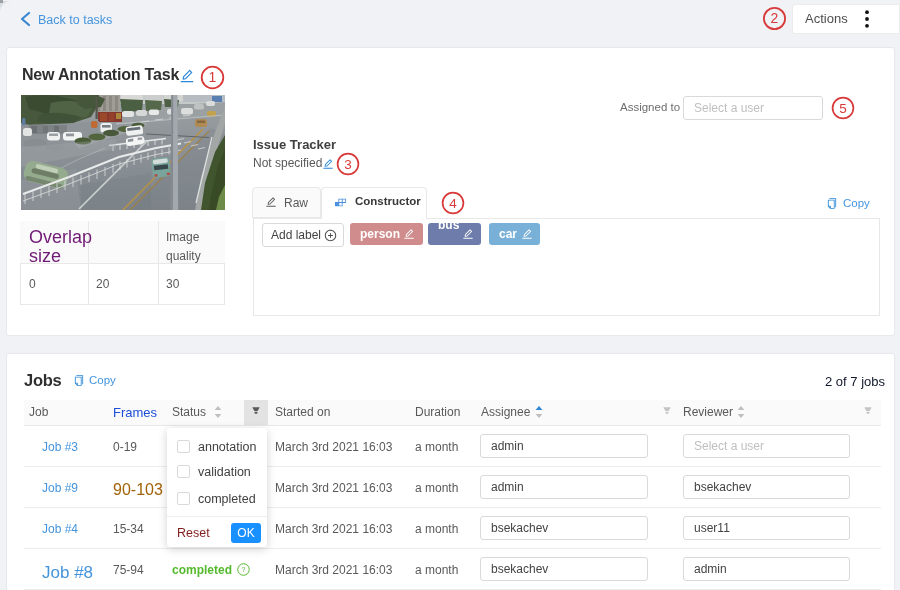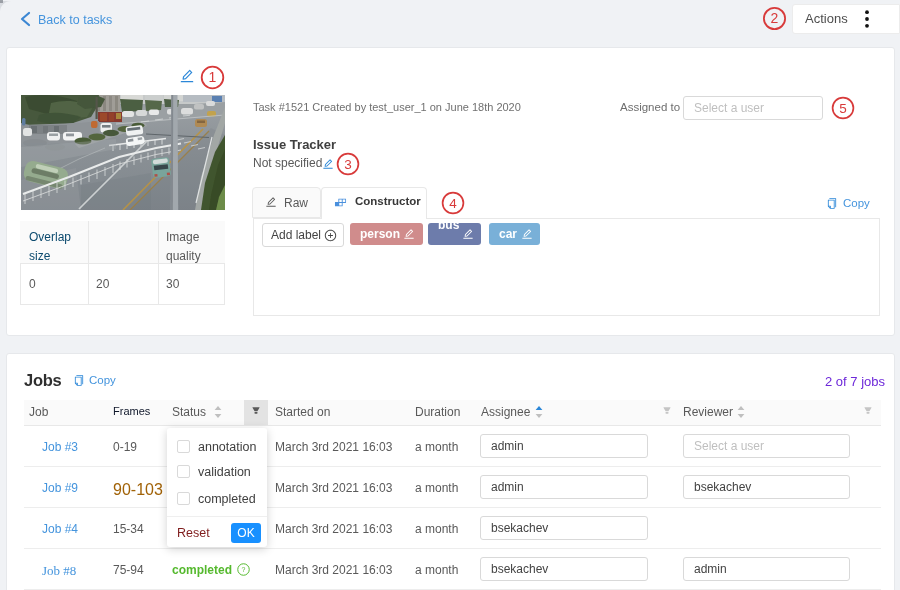"New Annotation Task" div.abs { html: none -> <div>New Annotation Task</div> }
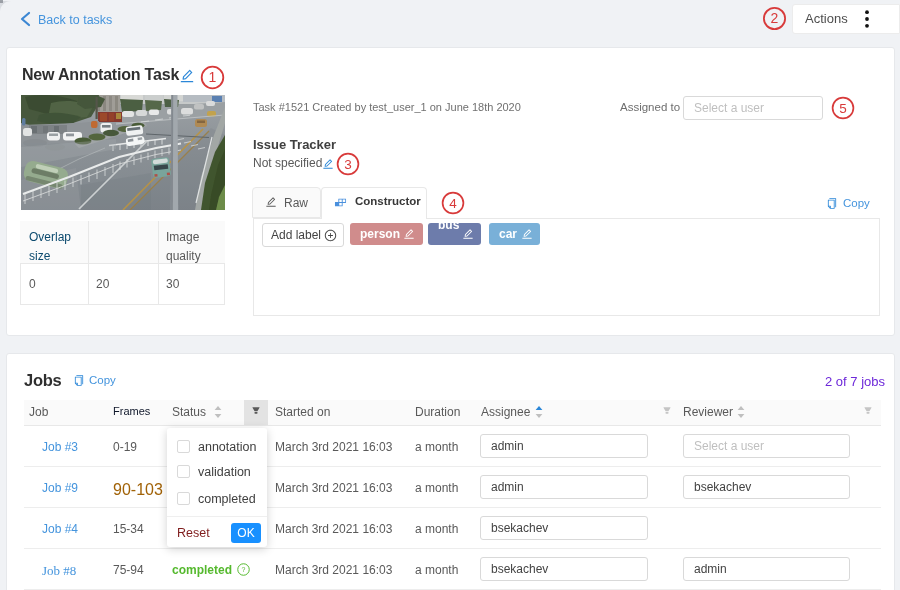"Task #1521 Created by test_user_1" div.abs { html: <div>Task #1521 Created by test_user_1 on June 18th 2020</div> -> none }
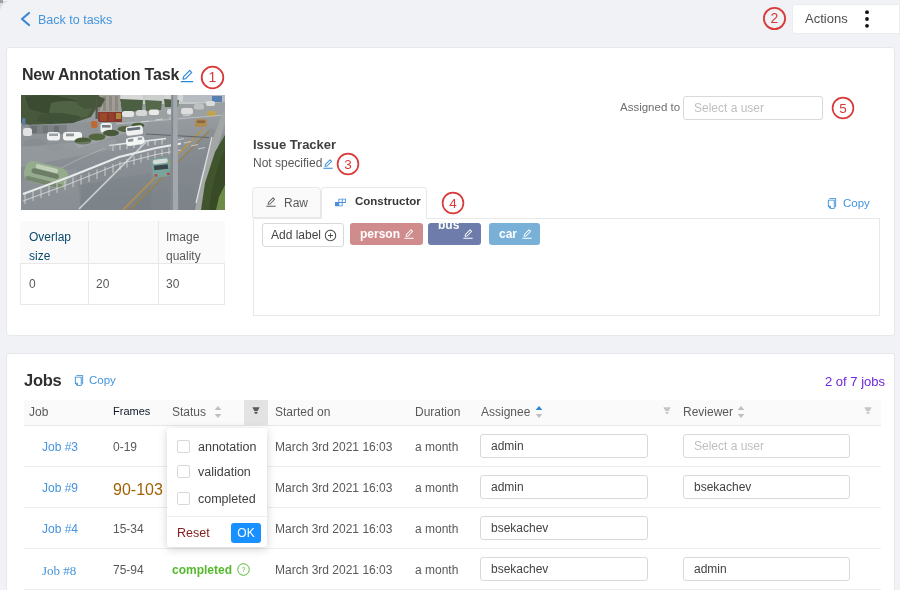"Overlap size" div.abs { color: #0c4a6e -> #701a75; font-size: 12px -> 18px }
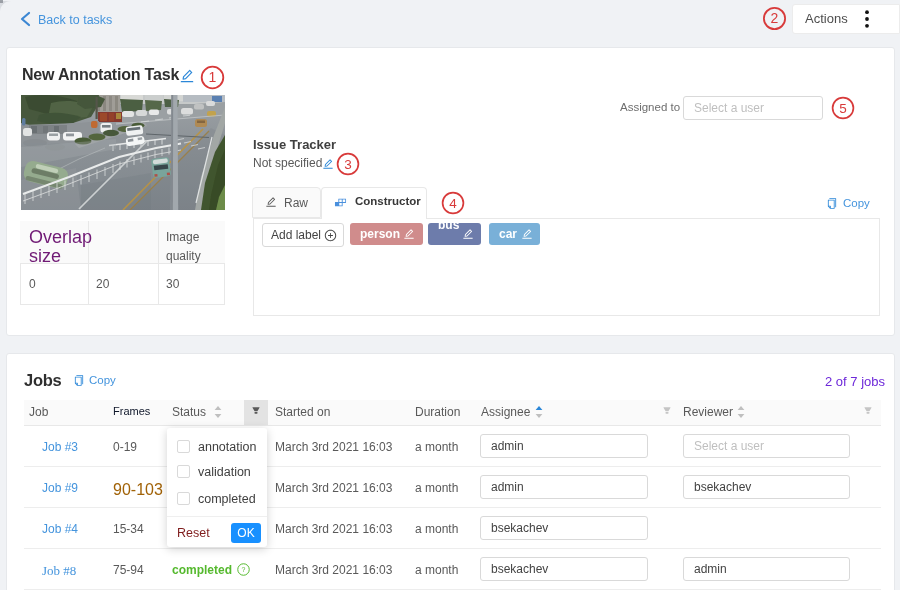"2 of 7 jobs" div.abs { color: #6d28d9 -> #0f172a }
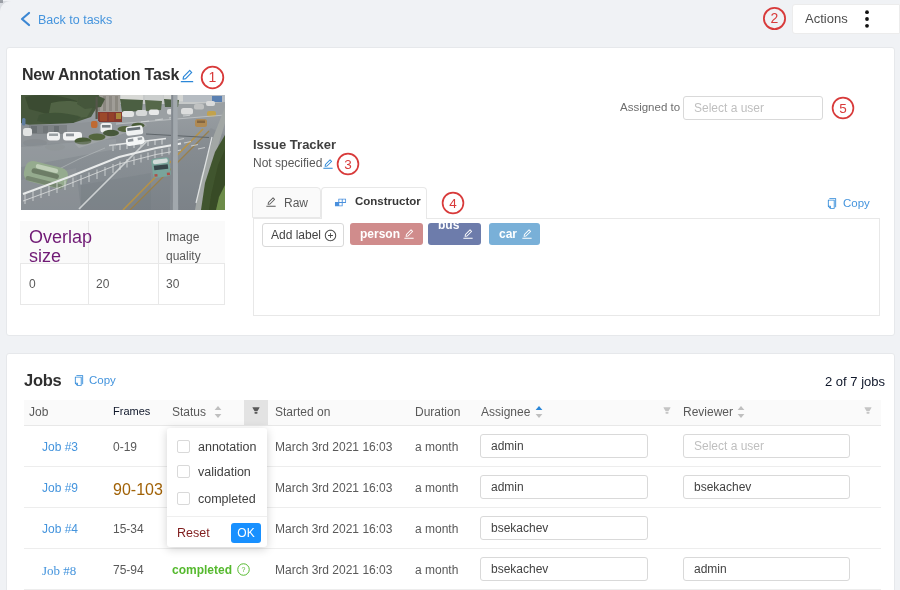"Frames" div.abs { color: #0f172a -> #1d4ed8; font-size: 11px -> 13px }
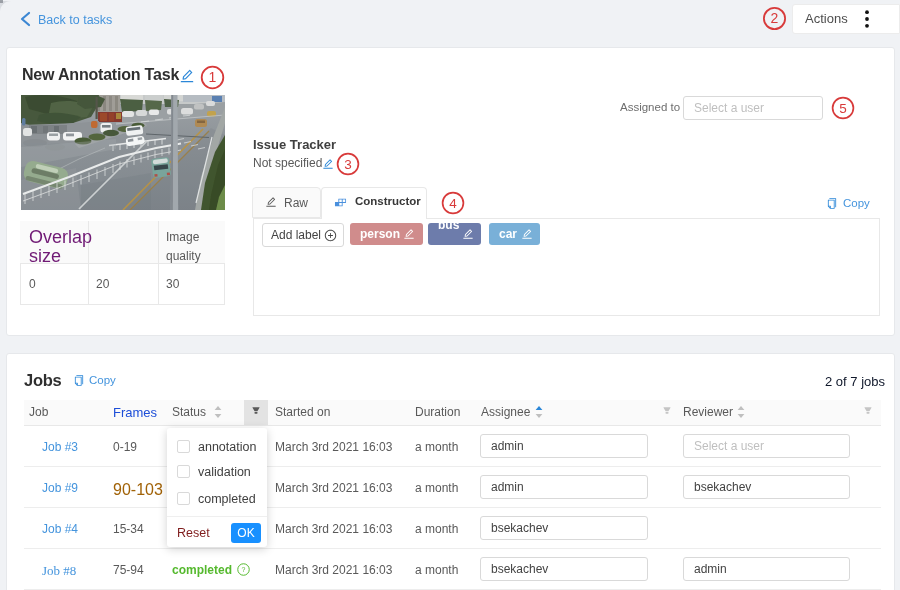"user11" div.sel { html: none -> <div>user11</div> }
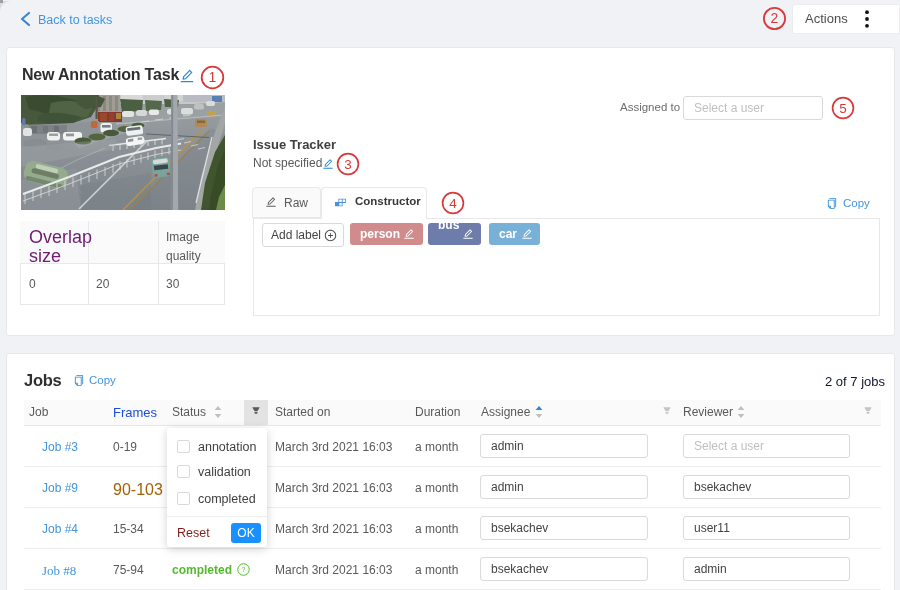"Job #8" div.abs { font-family: Liberation Serif, serif -> none; font-size: 13px -> 17px }
